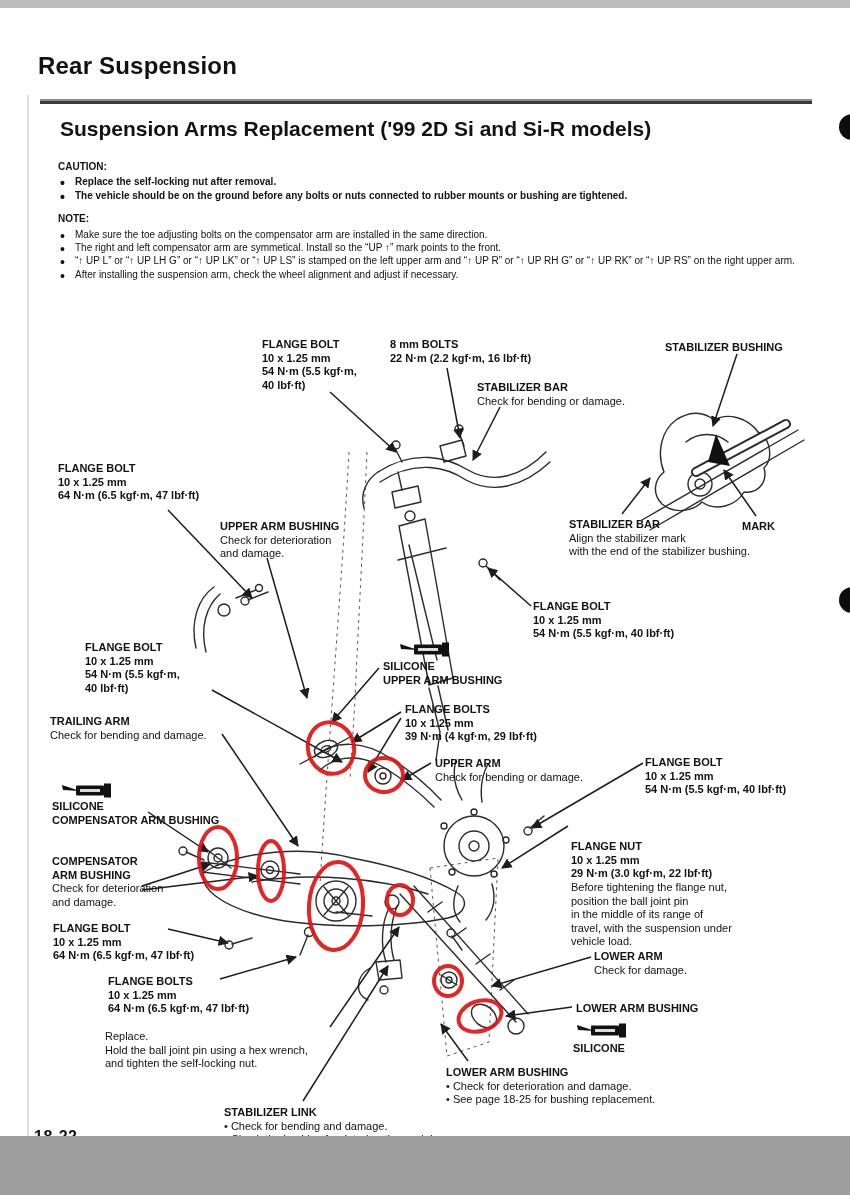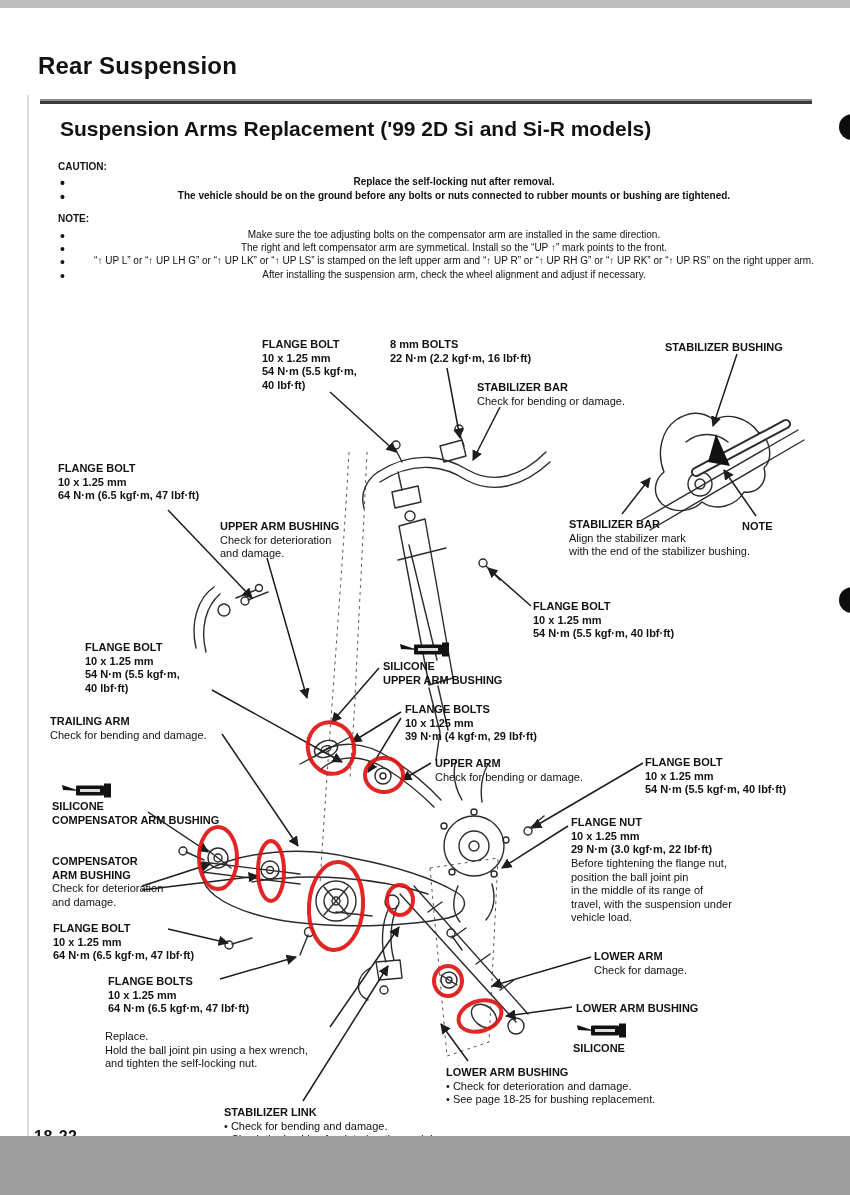"Replace the self-locking nut after" ul.blist { text-align: center -> none }
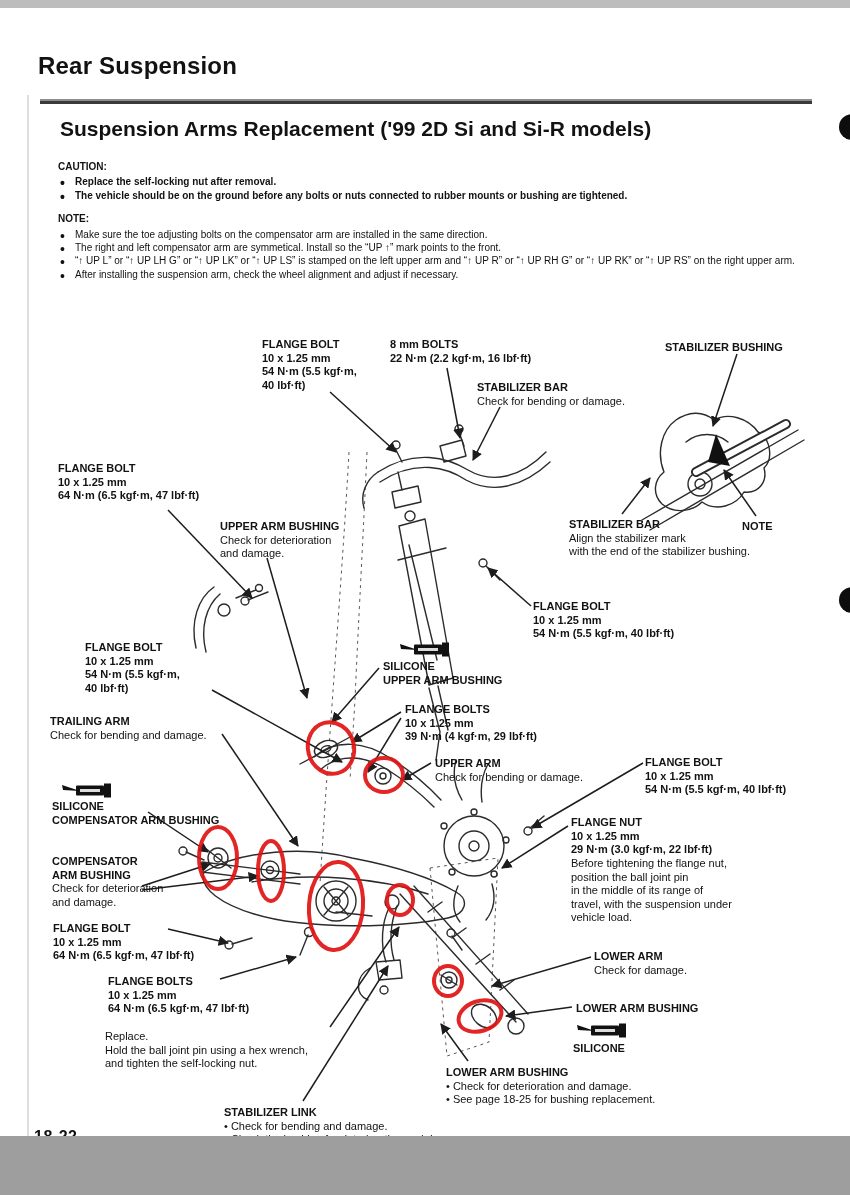"NOTE" span.t { text: NOTE -> MARK }
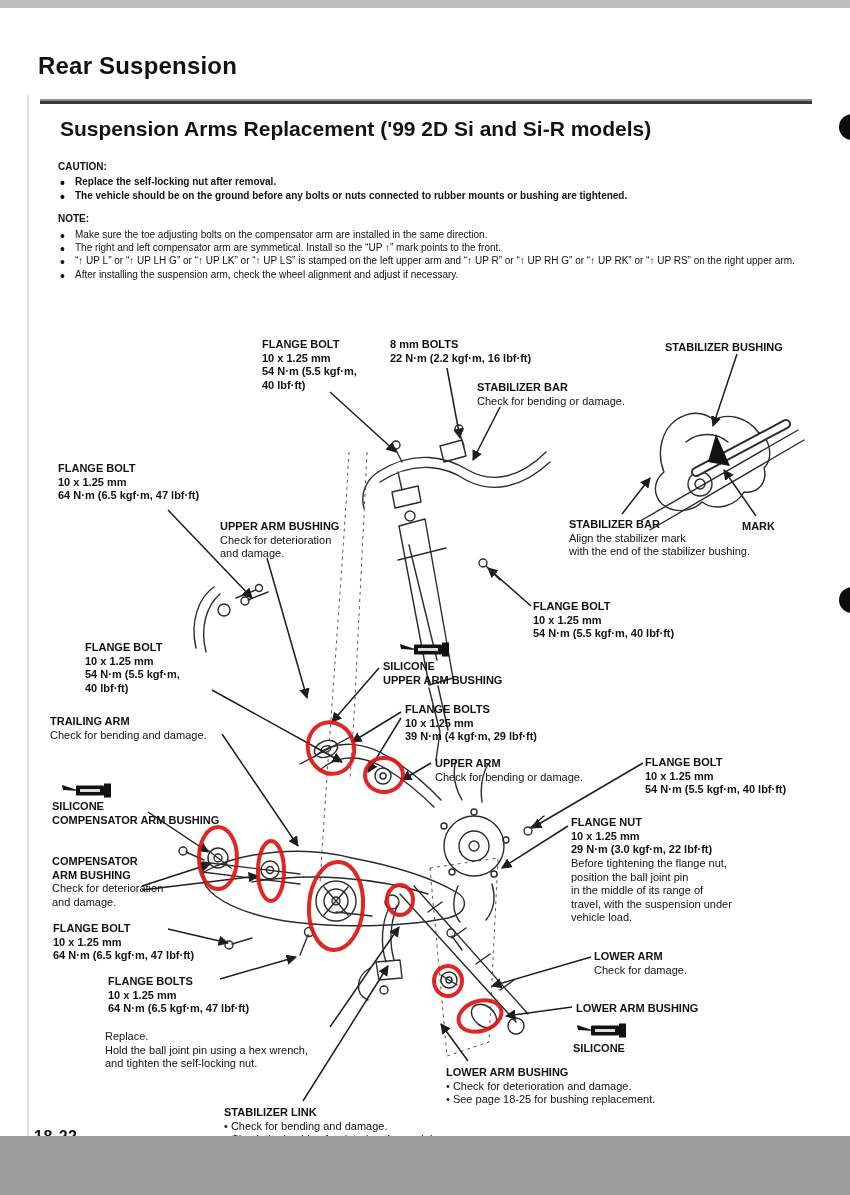"FLANGE NUT" div.lbl { top: 816px -> 840px }
